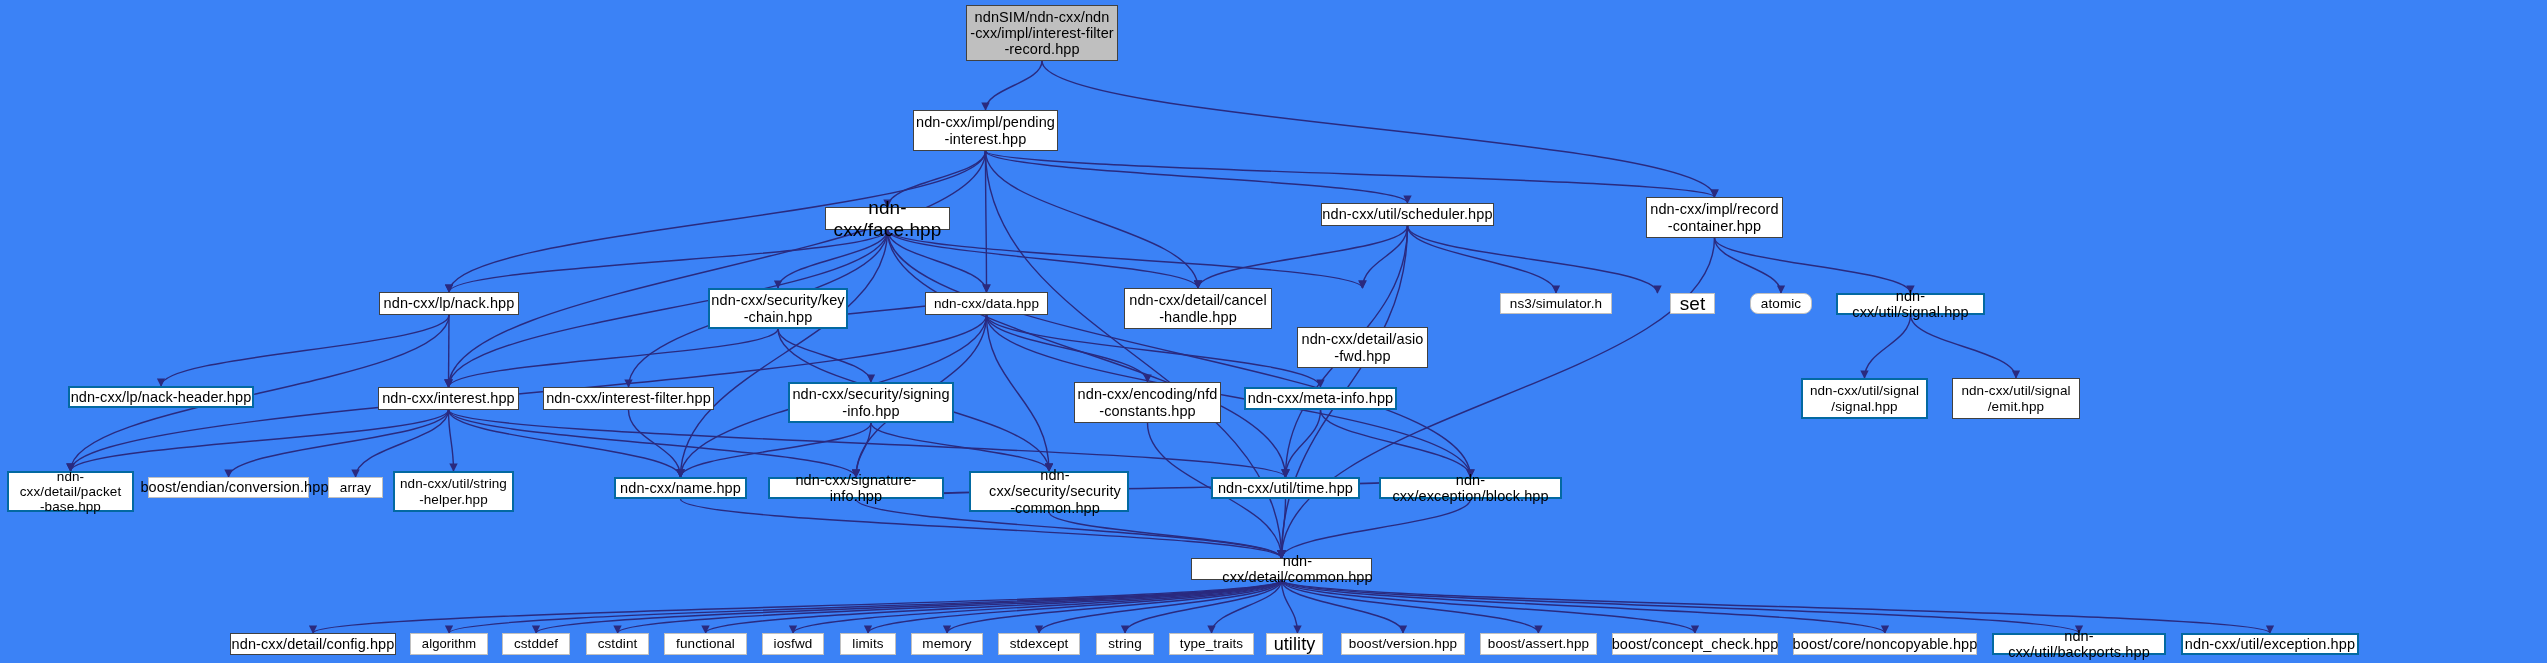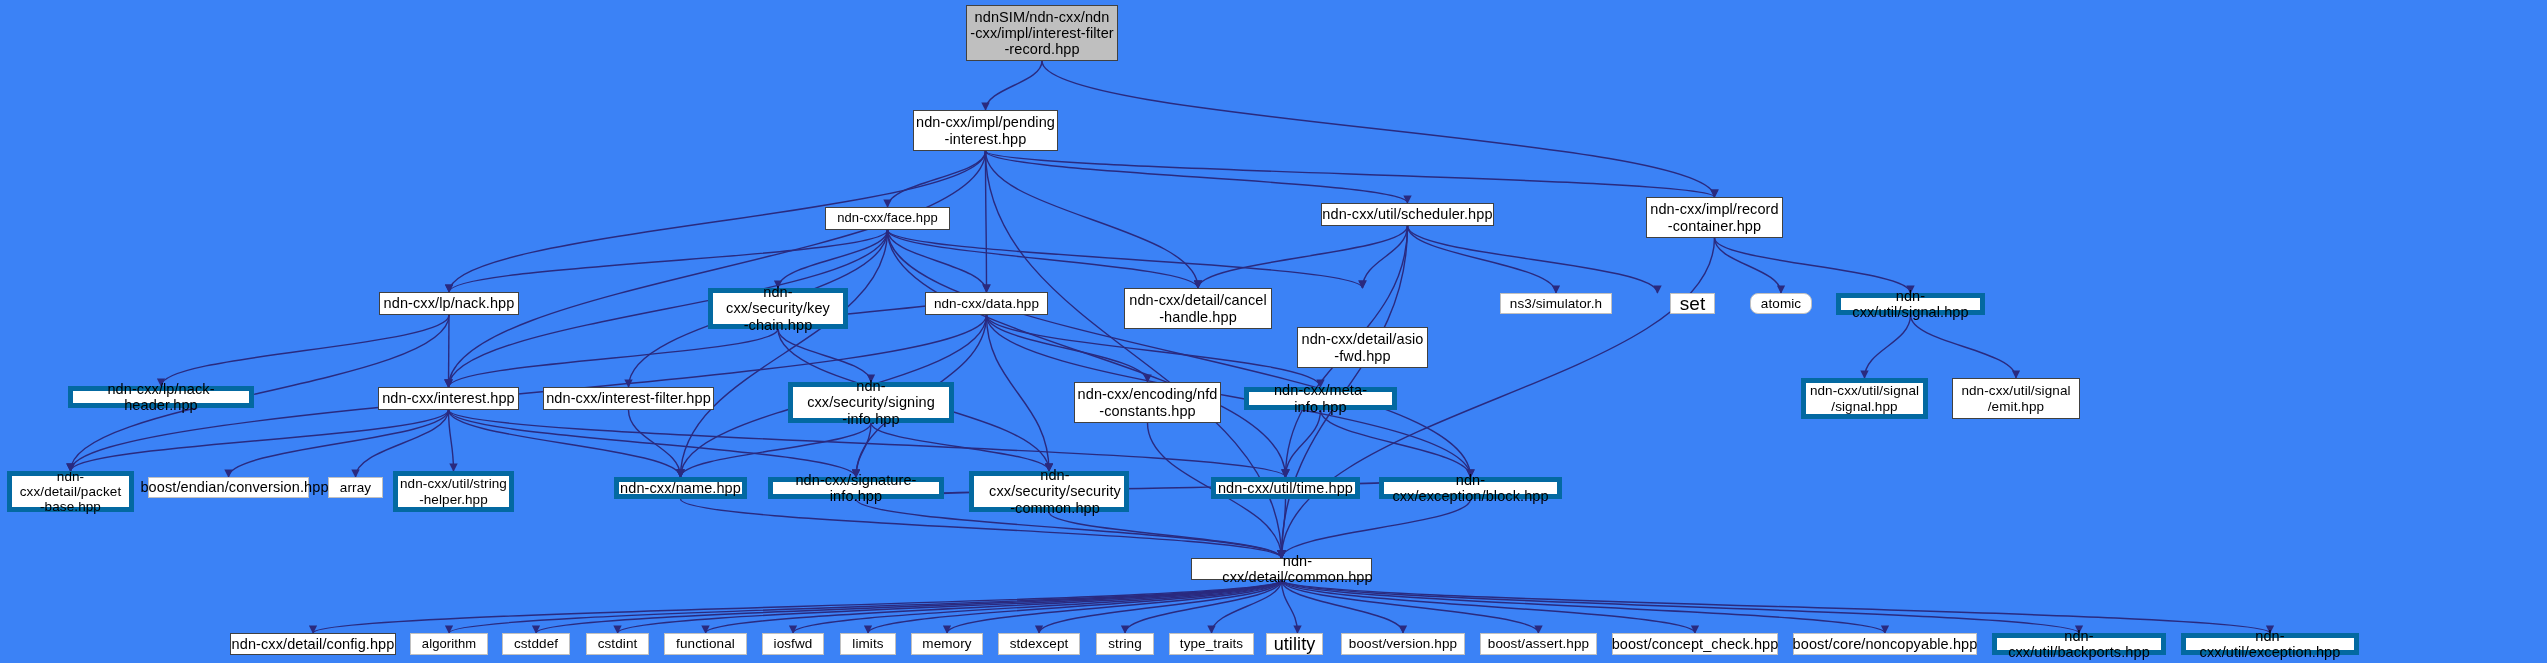"ndn-cxx/face.hpp" div.node { font-size: 13px -> 19px }
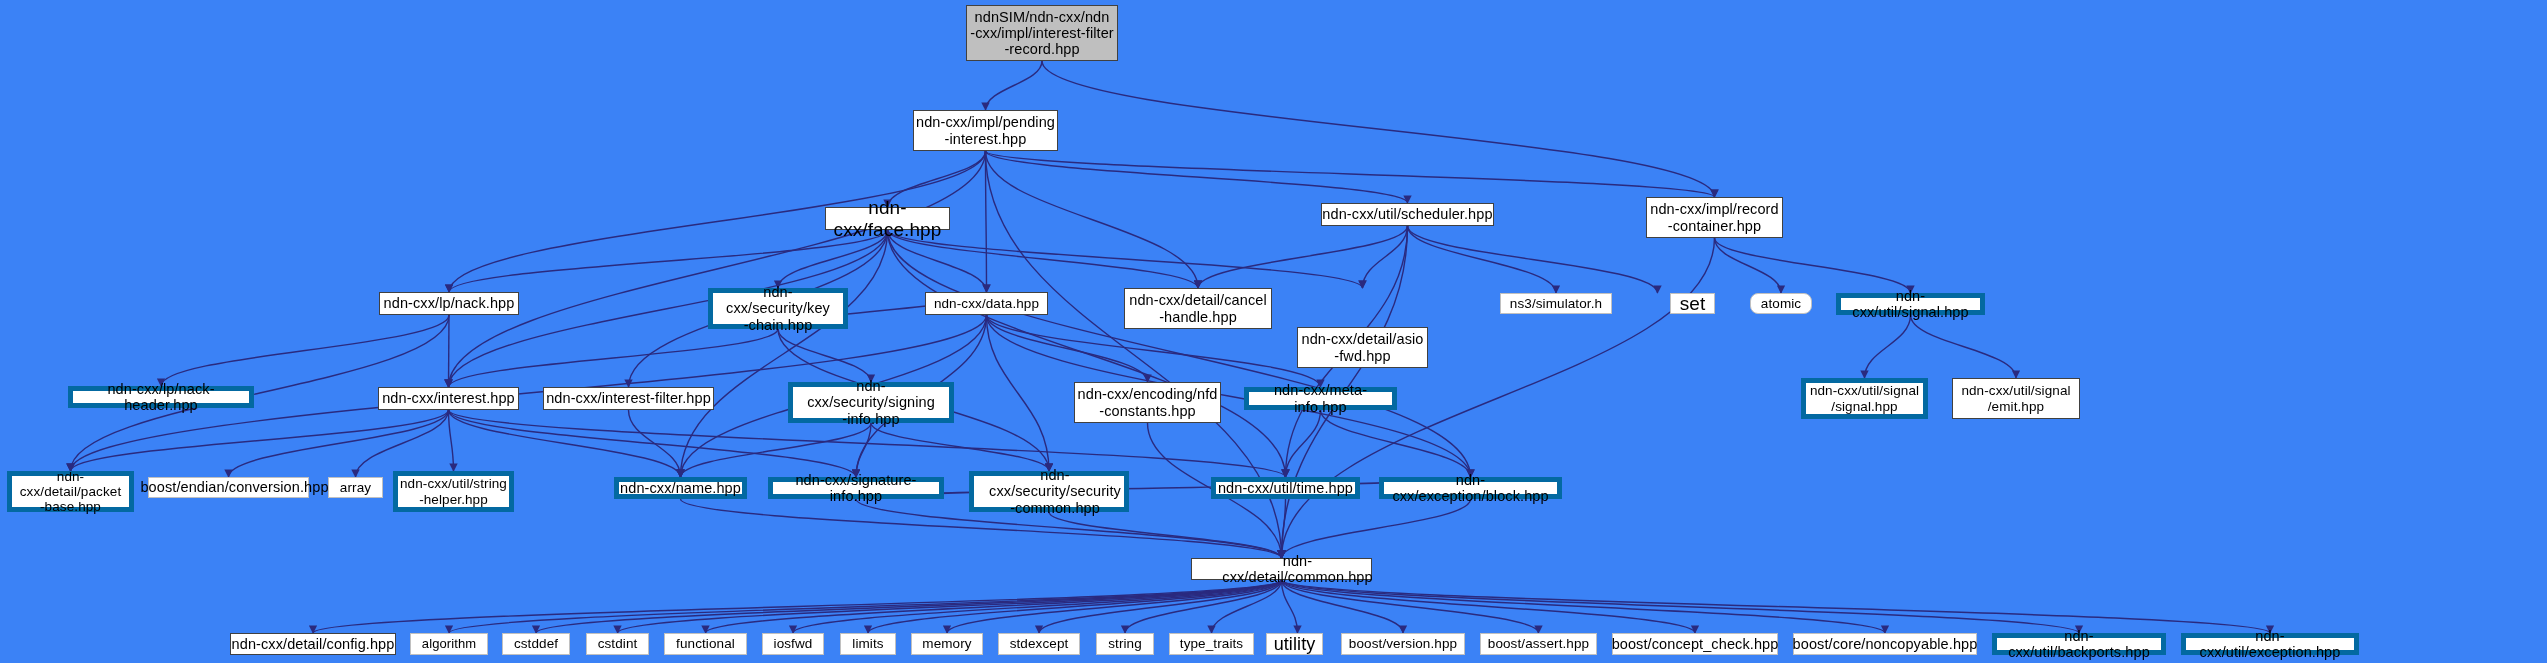"ndn-cxx/security/key" .node.red { border: 5px solid #0369a1 -> 2px solid #0369a1 }
